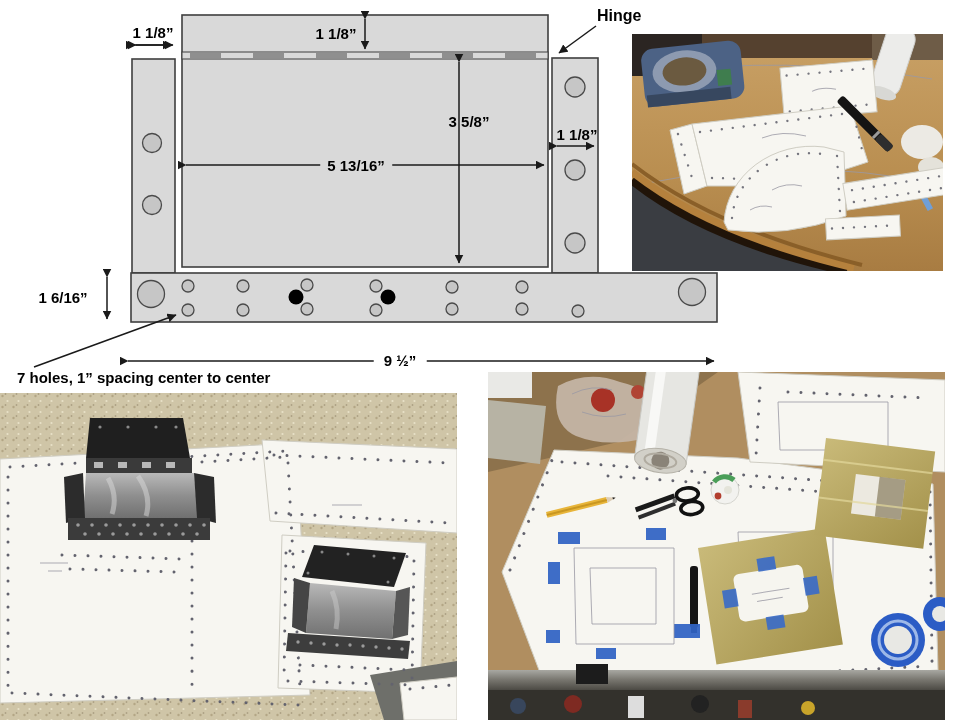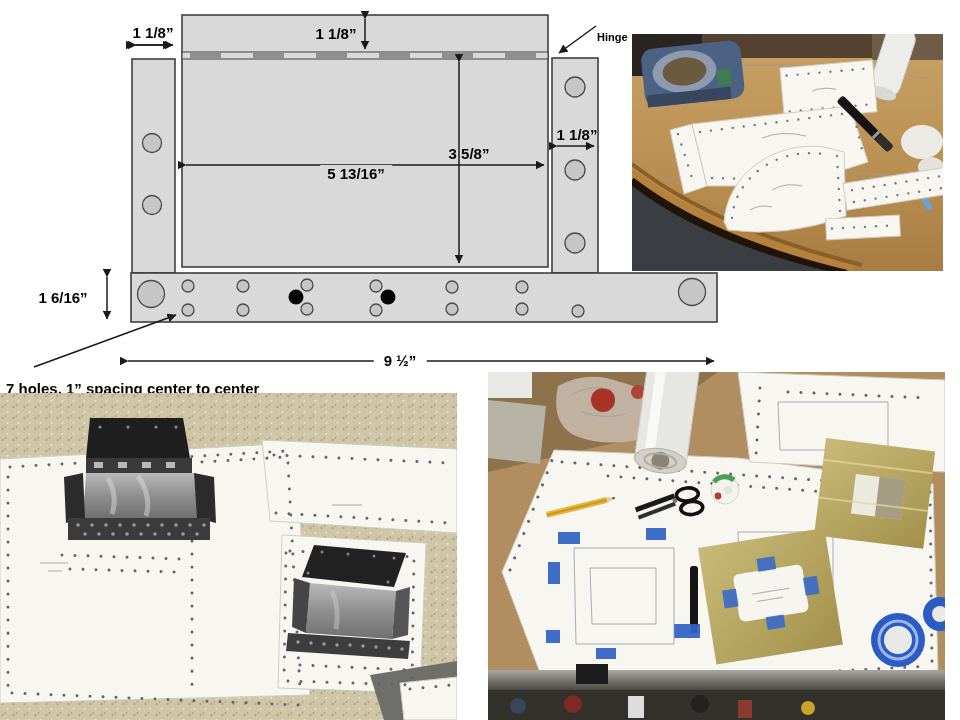"Hinge" div.lbl { font-size: 11px -> 16px; top: 29px -> 7px }
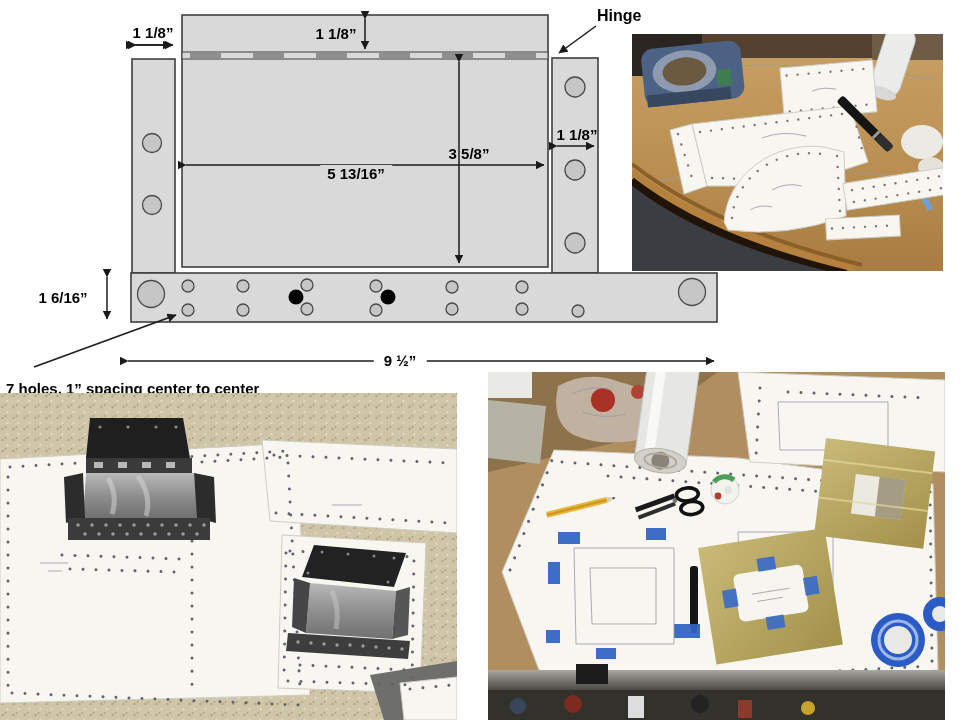"3 5/8”" div.lbl { margin-top: 32px -> none }
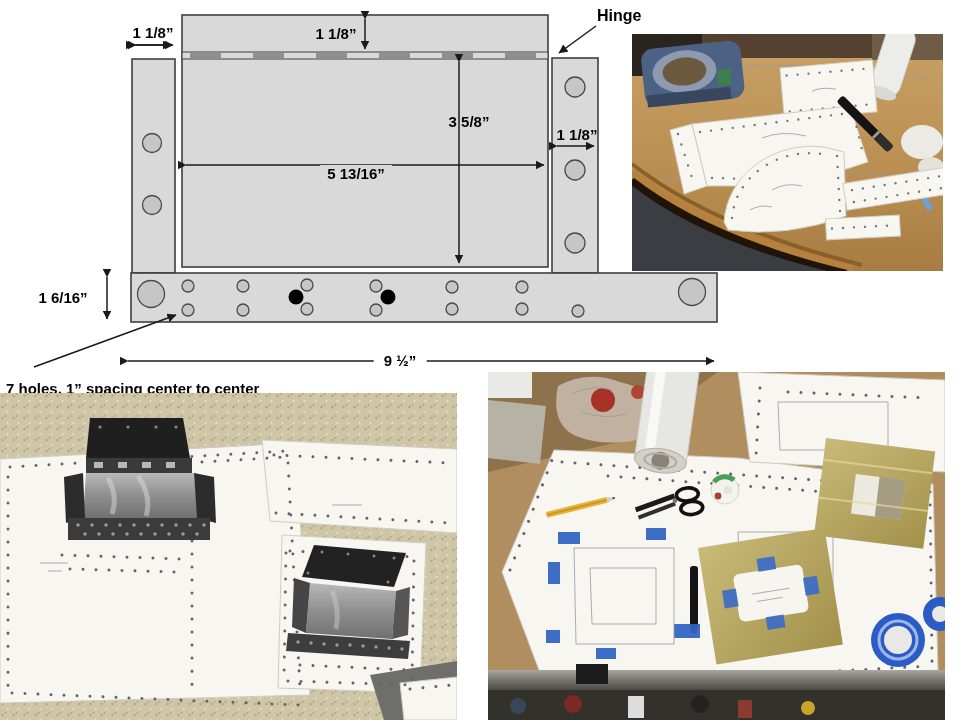"5 13/16”" div.lbl { margin-top: 8px -> none }
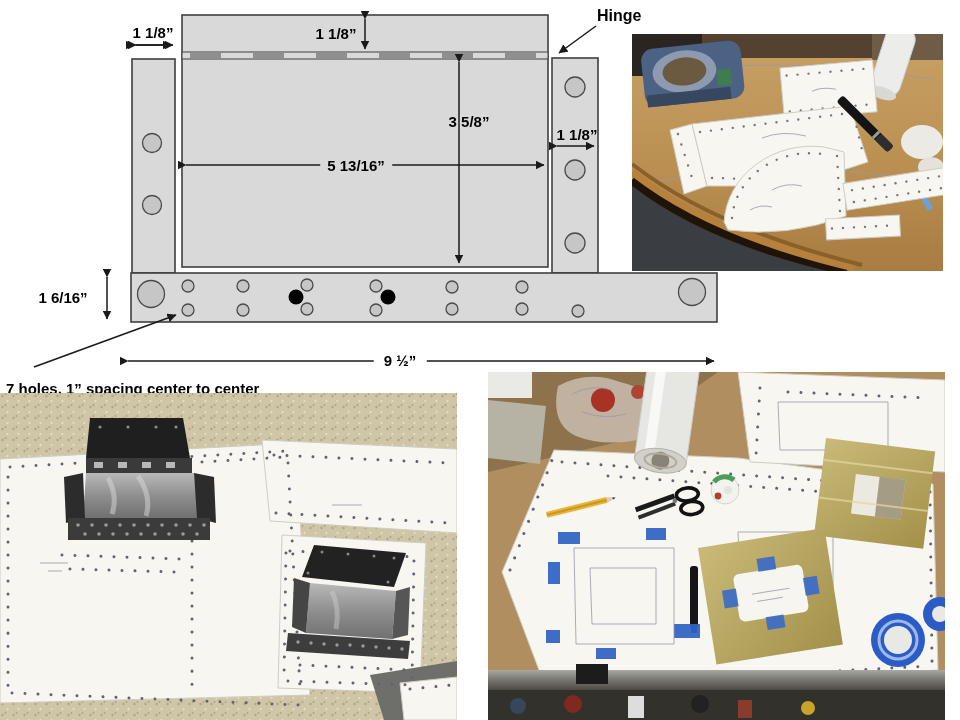"7 holes, 1” spacing center" div.lbl { left: 6px -> 17px; margin-top: 11px -> none }
